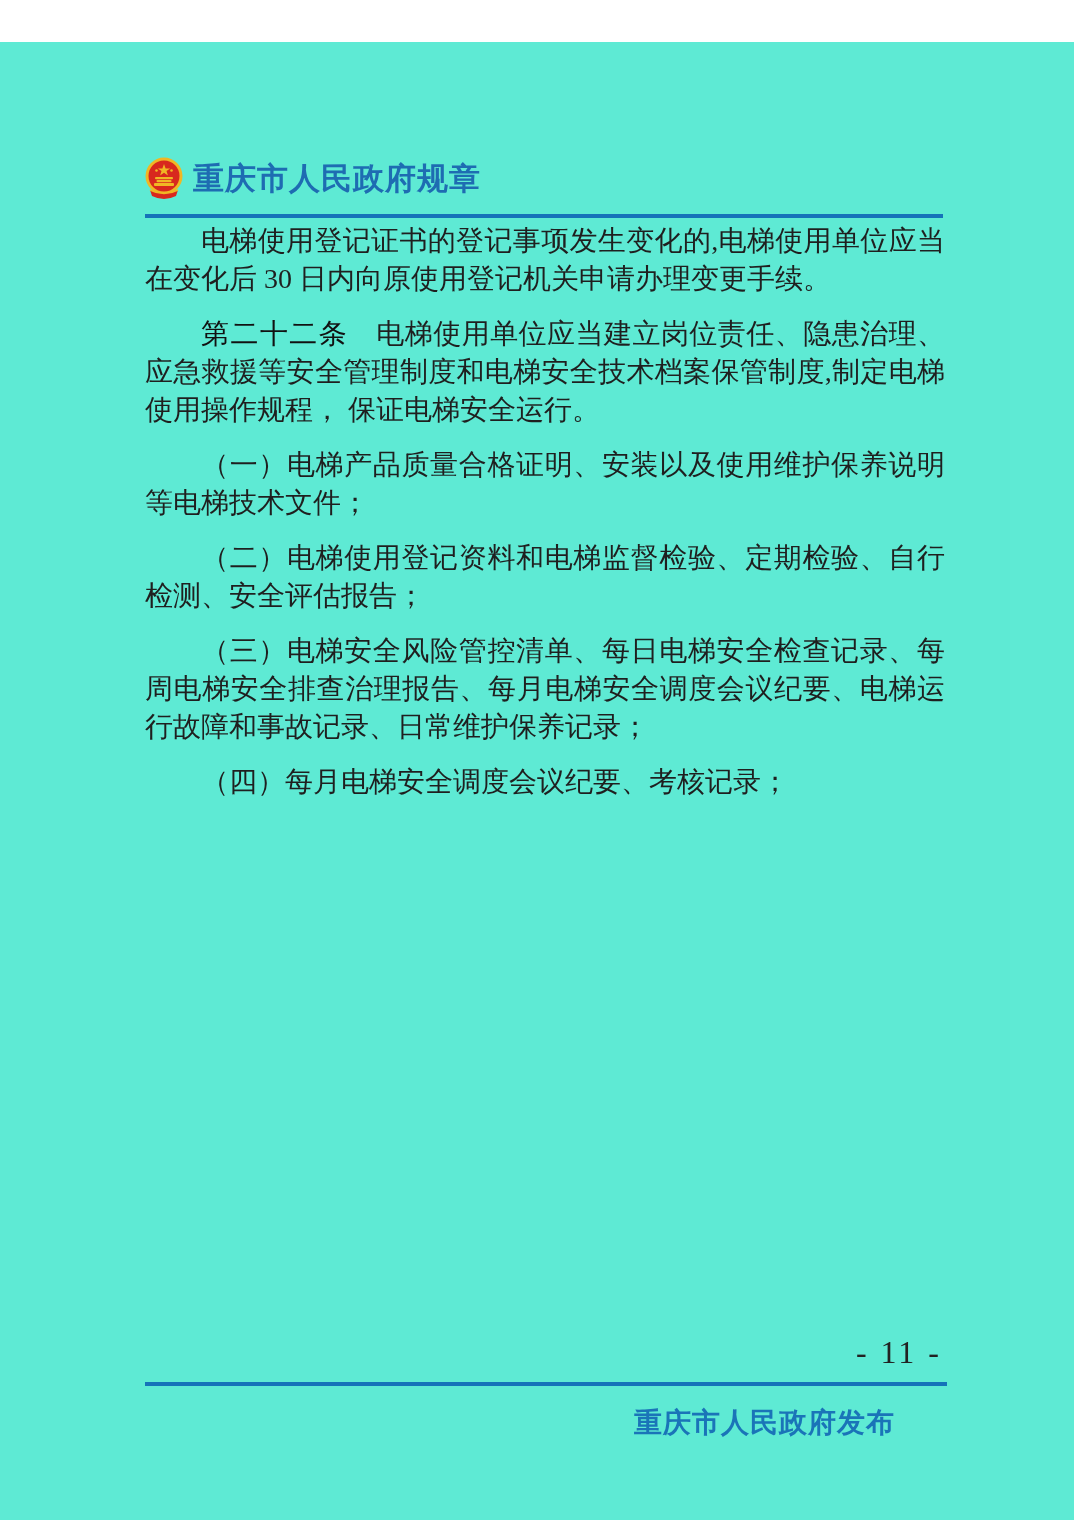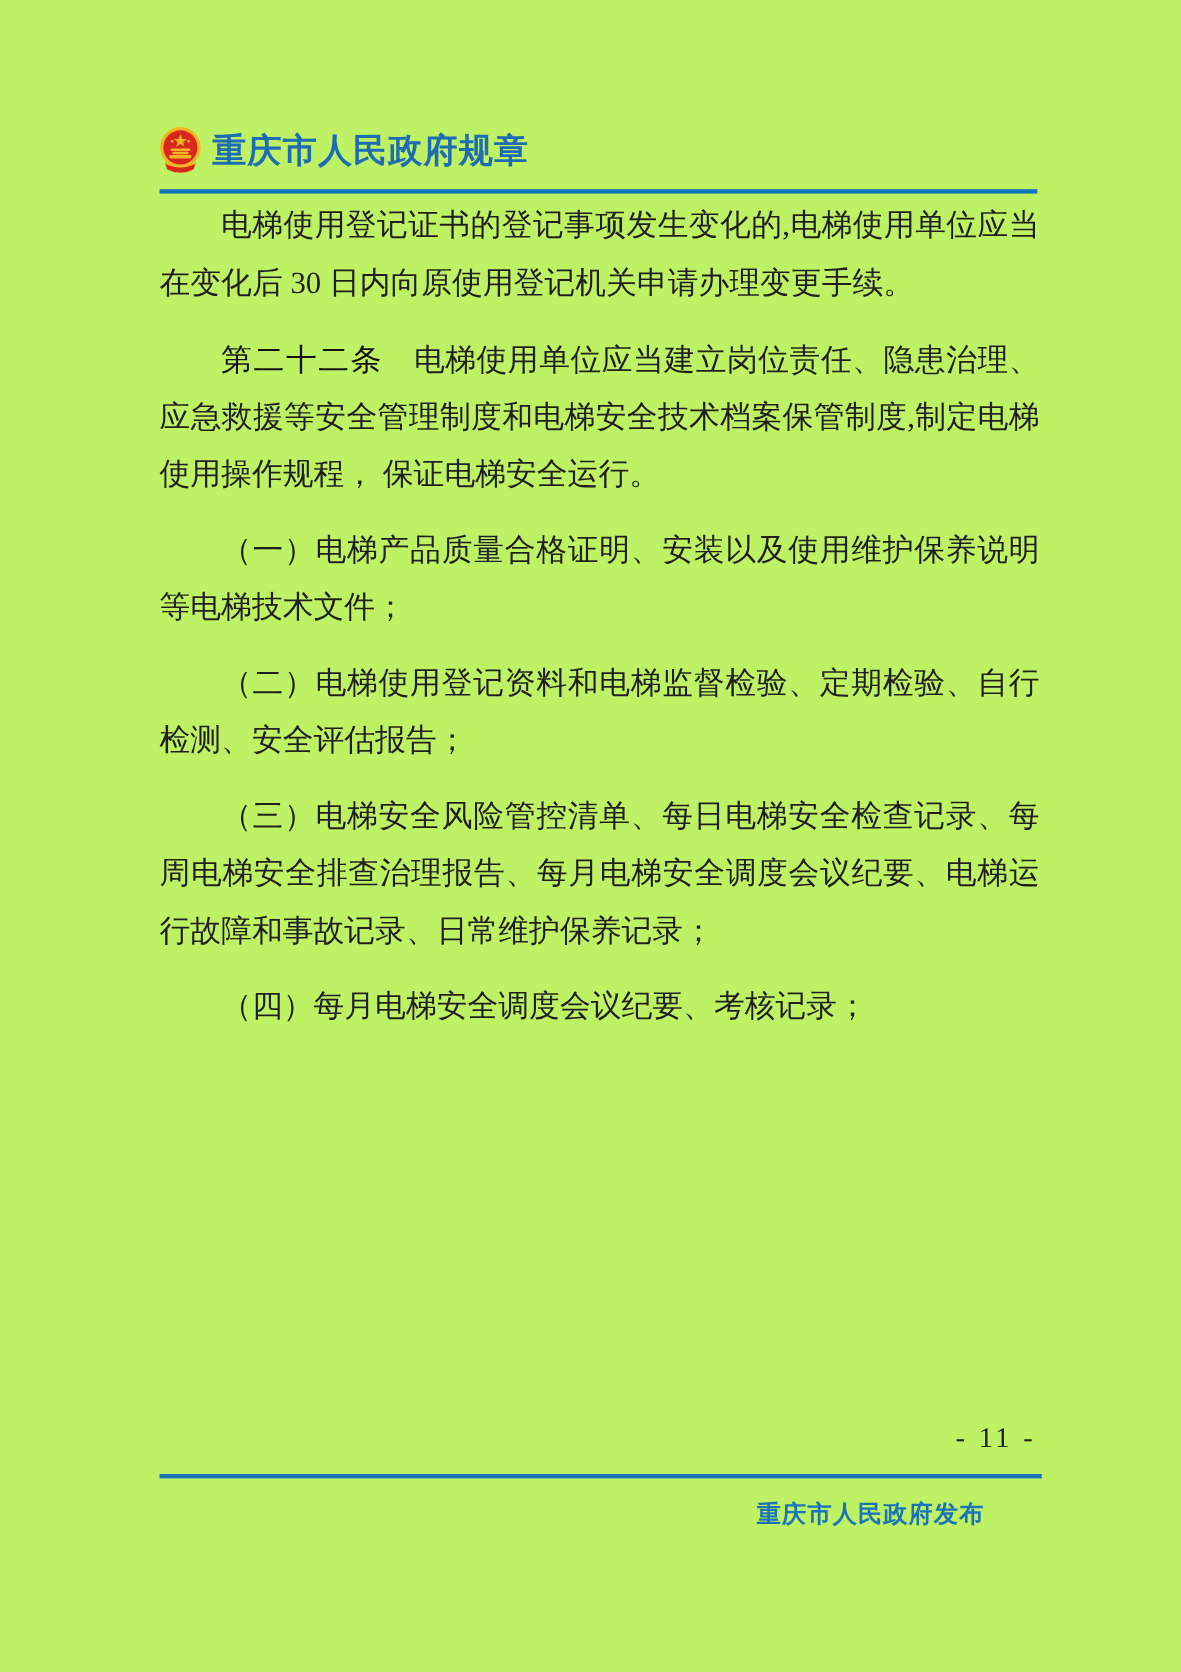"重庆市人民政府规章" .page { background: #bef264 -> #5eead4; margin-top: none -> 42px }
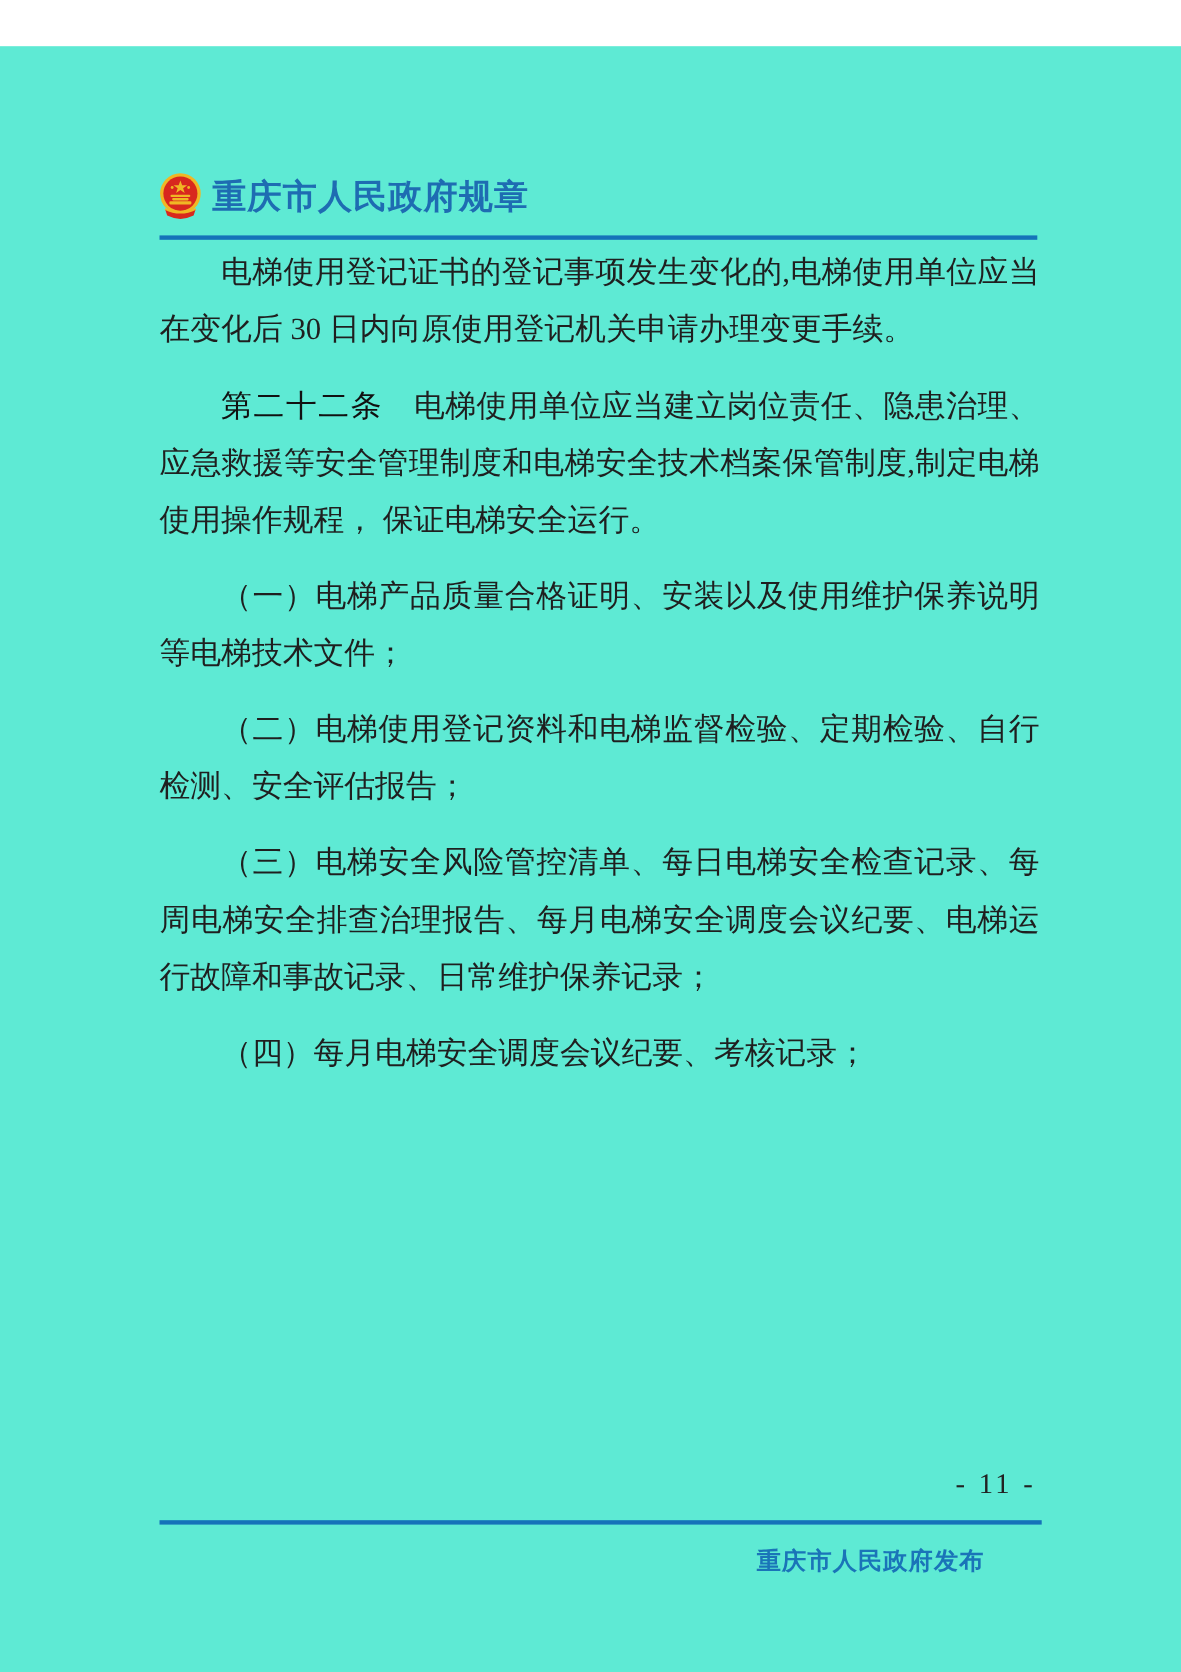"电梯使用登记证书的登记事项发生变化的,电梯使用单位应当在变化后 30" .para { line-height: 52px -> 38px }
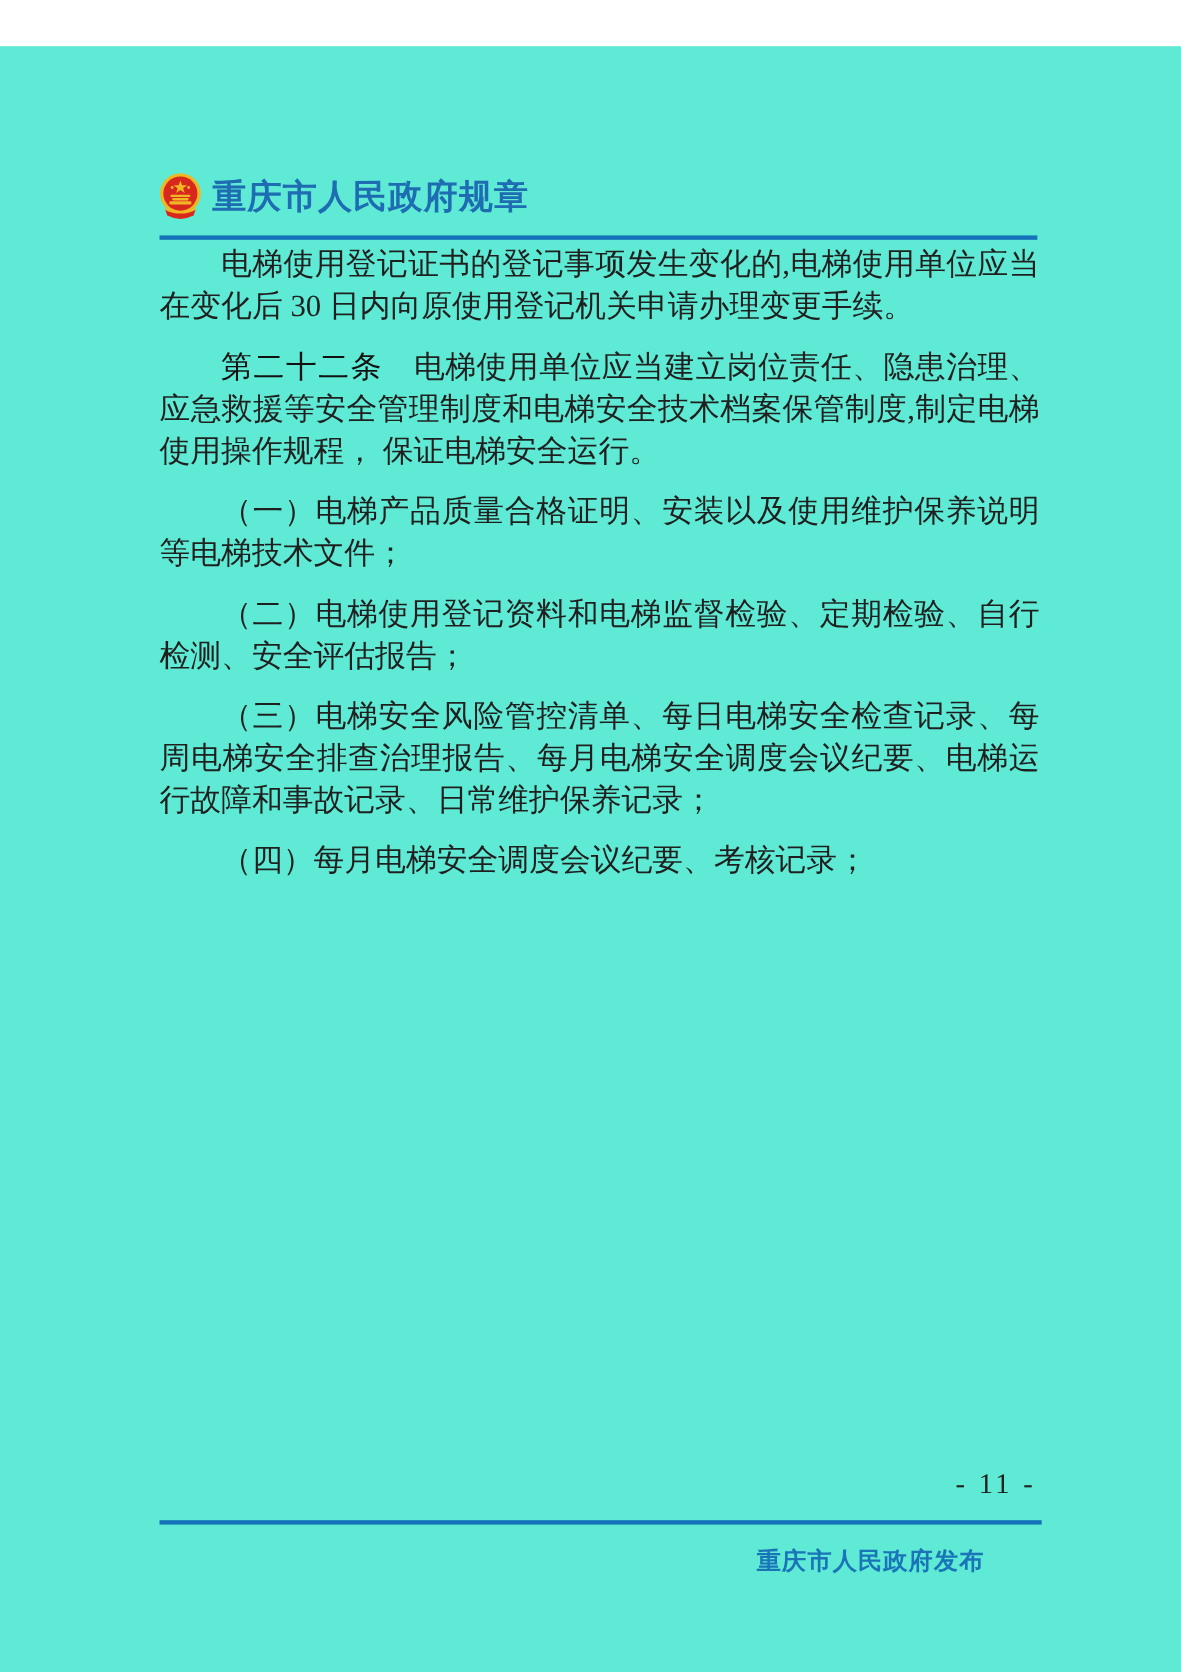"- 11 -" .page-number { font-size: 26px -> 32px }
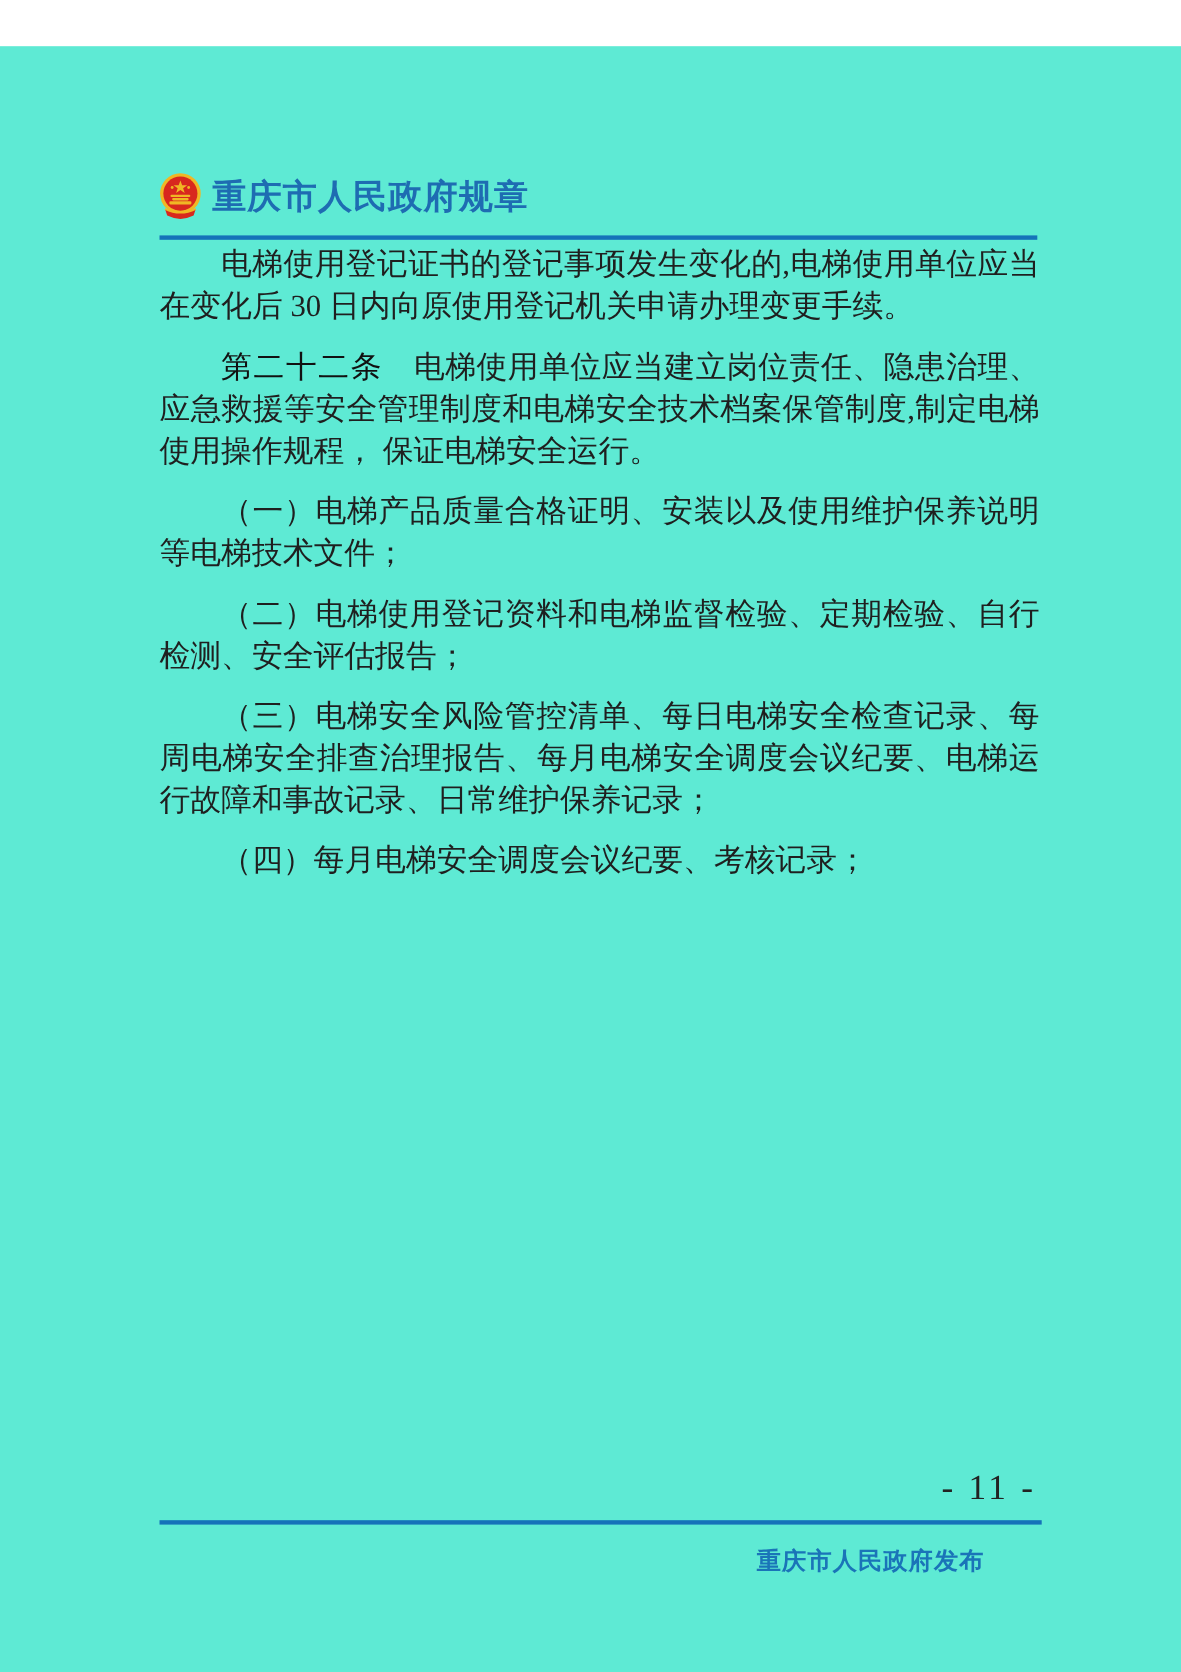"重庆市人民政府发布" .publisher { font-size: 22px -> 28px }
